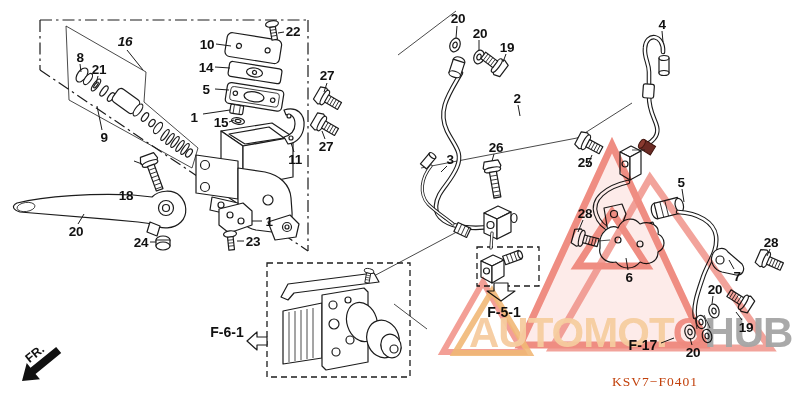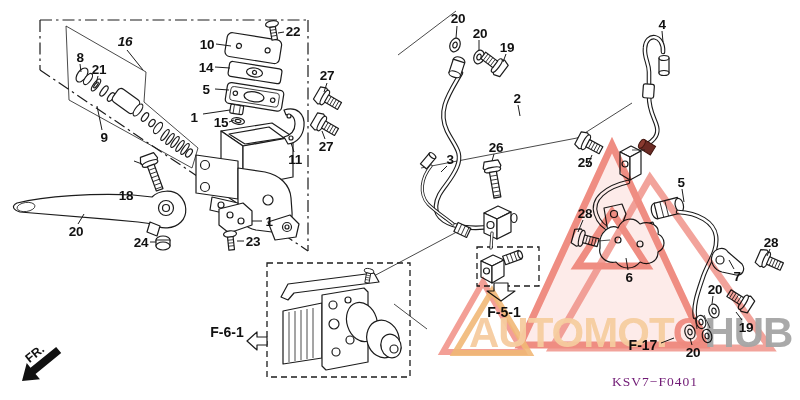"KSV7−F0401" .code-label { color: #701a75 -> #c2410c }
